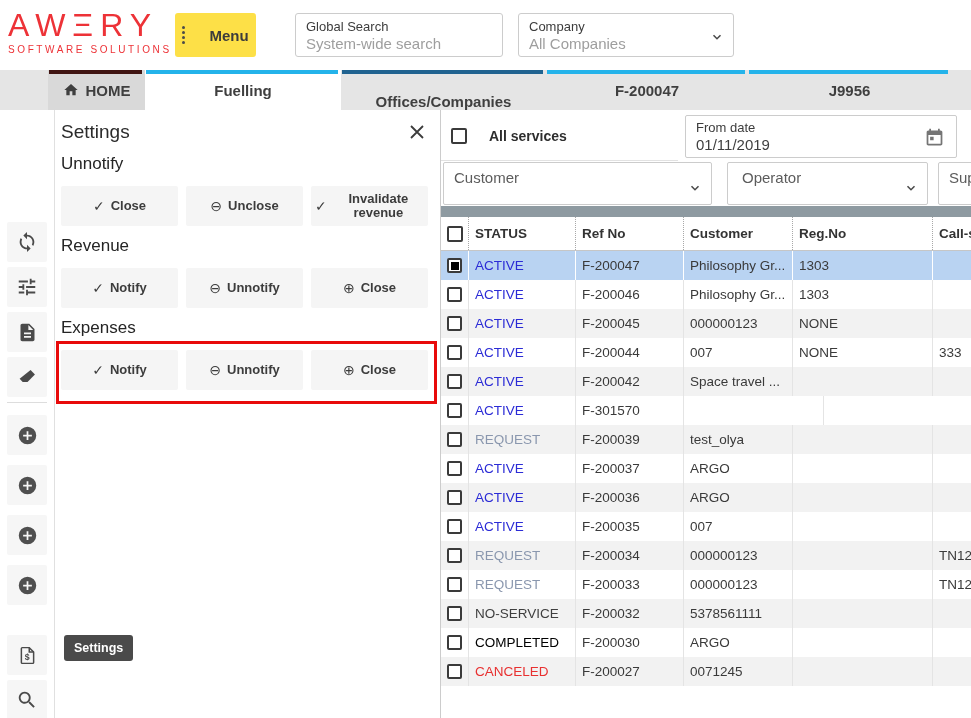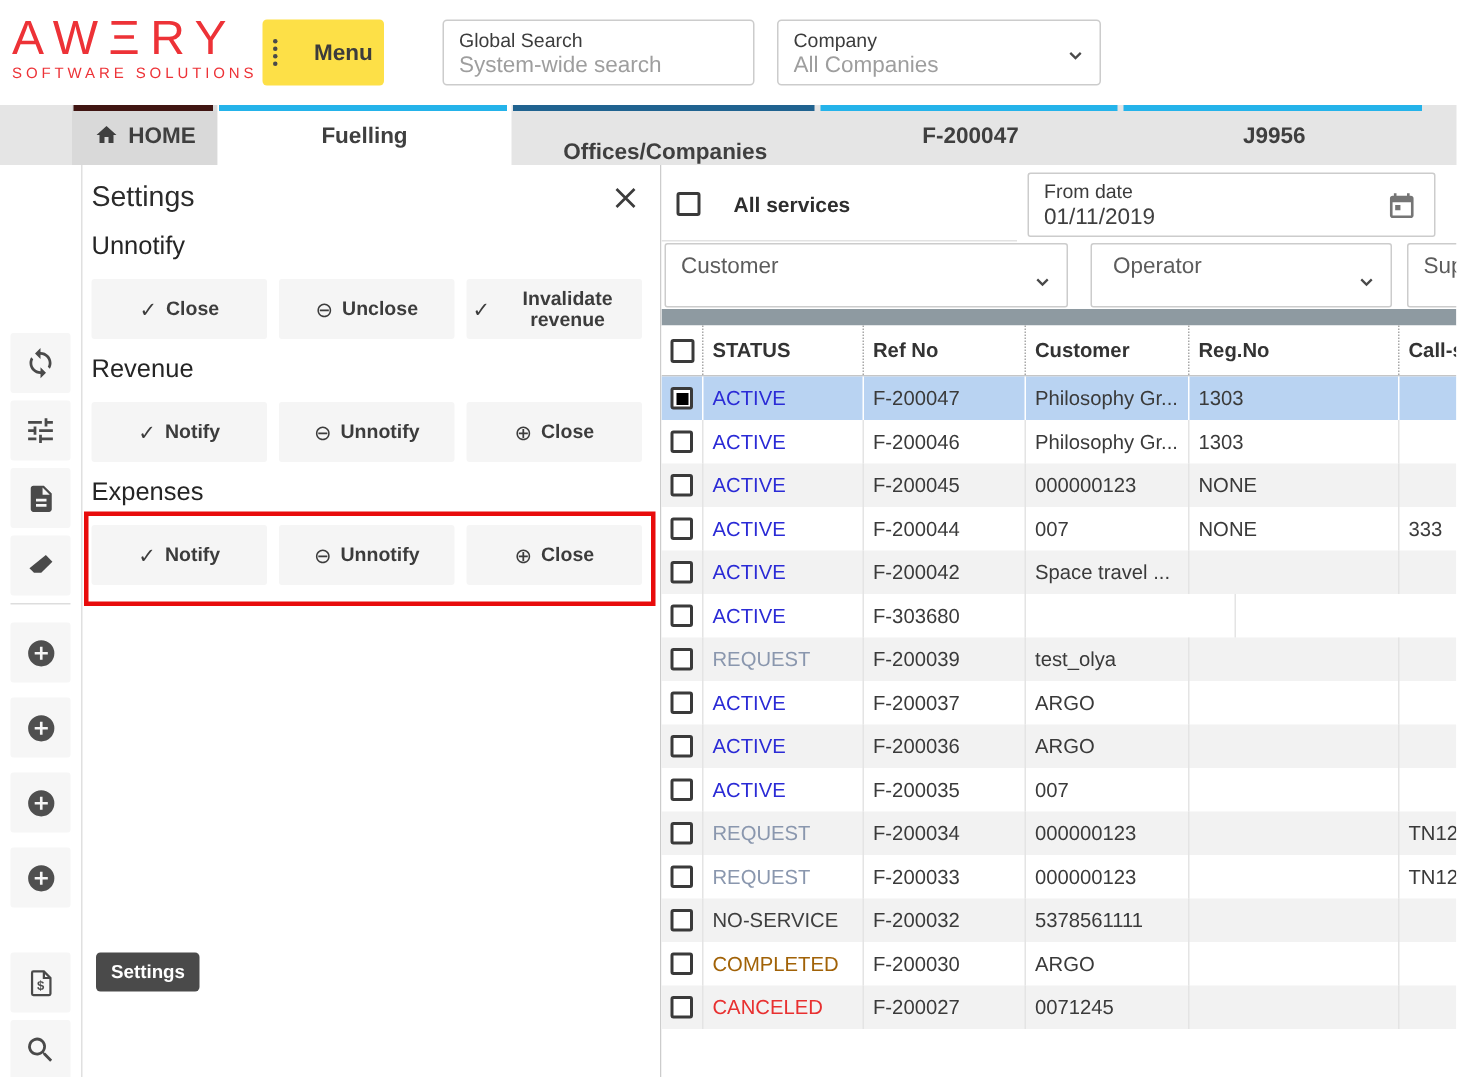"F-303680" div.tc { text: F-303680 -> F-301570 }
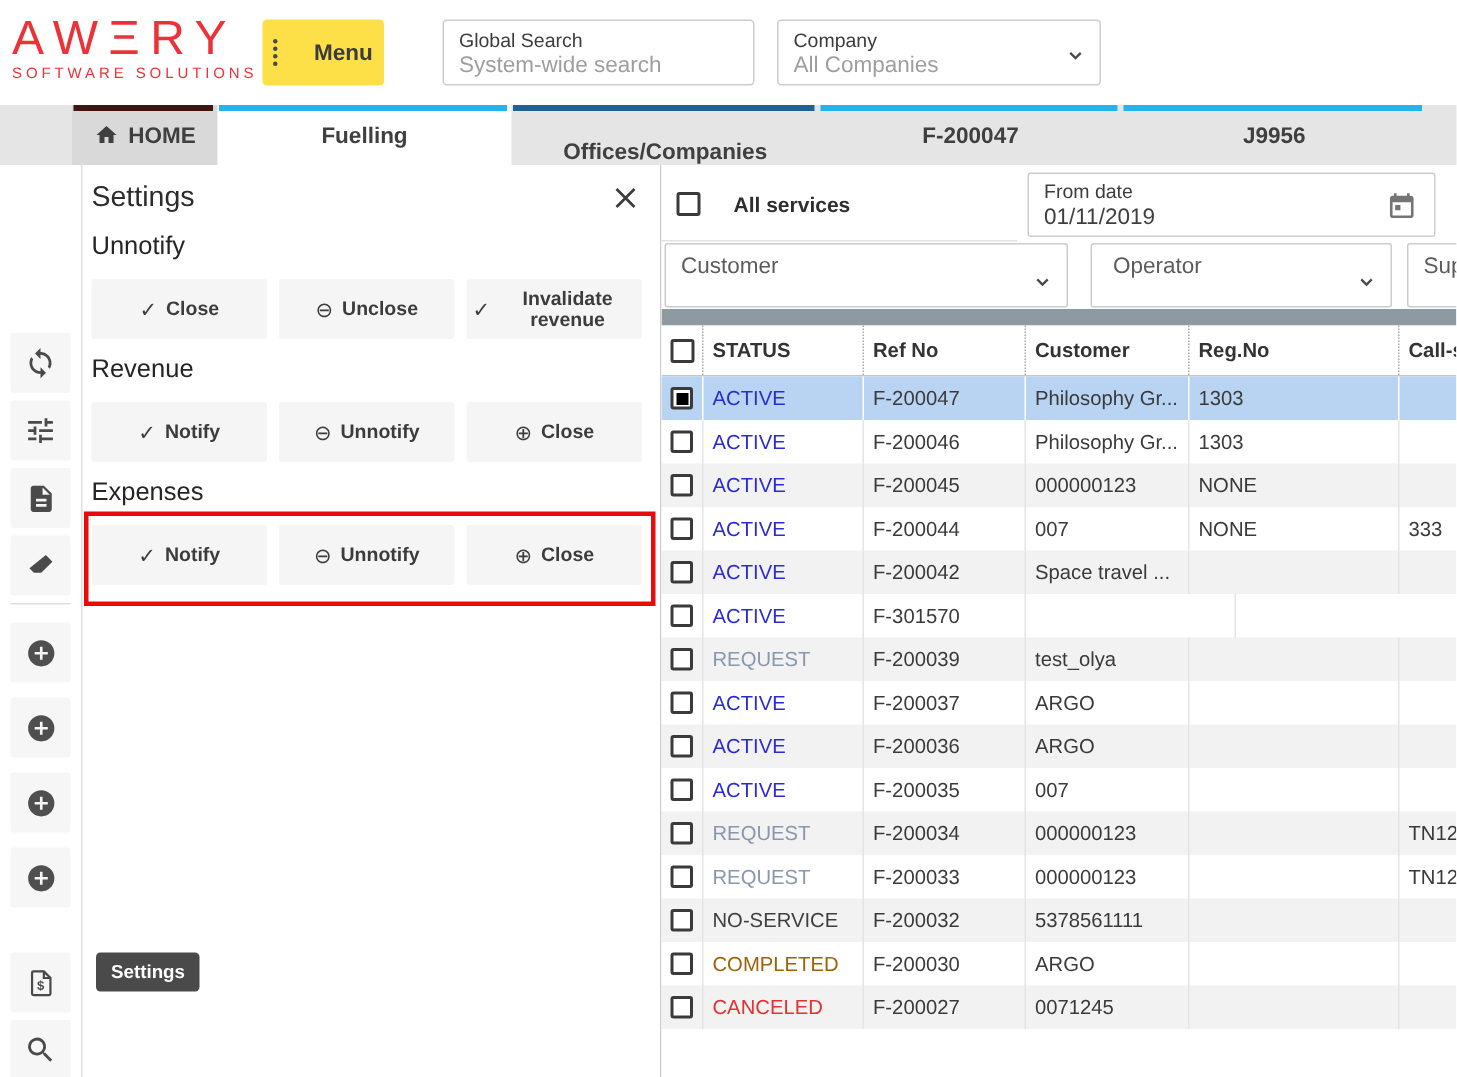"COMPLETED" div.tc { color: #a16207 -> #000000 }
